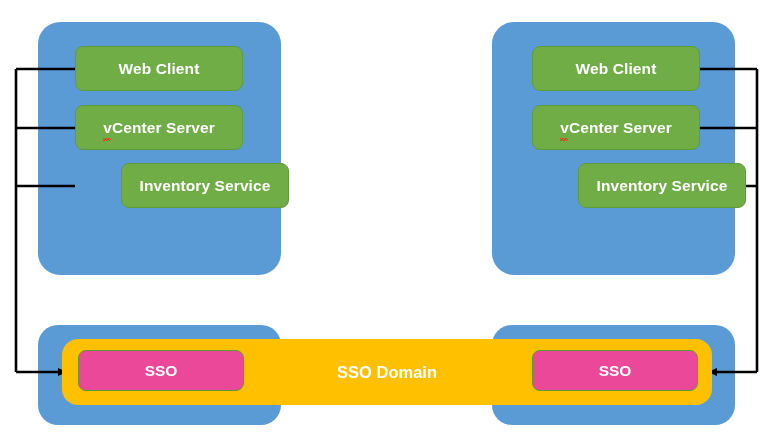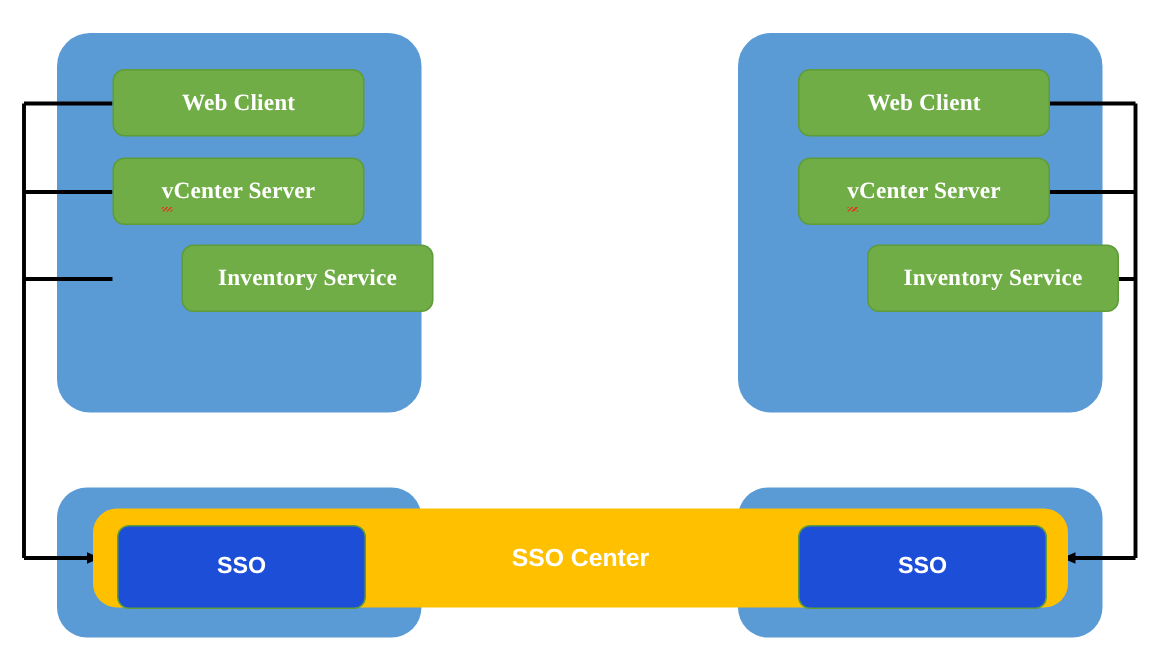"Web Client" .component { font-family: Liberation Serif, serif -> none }
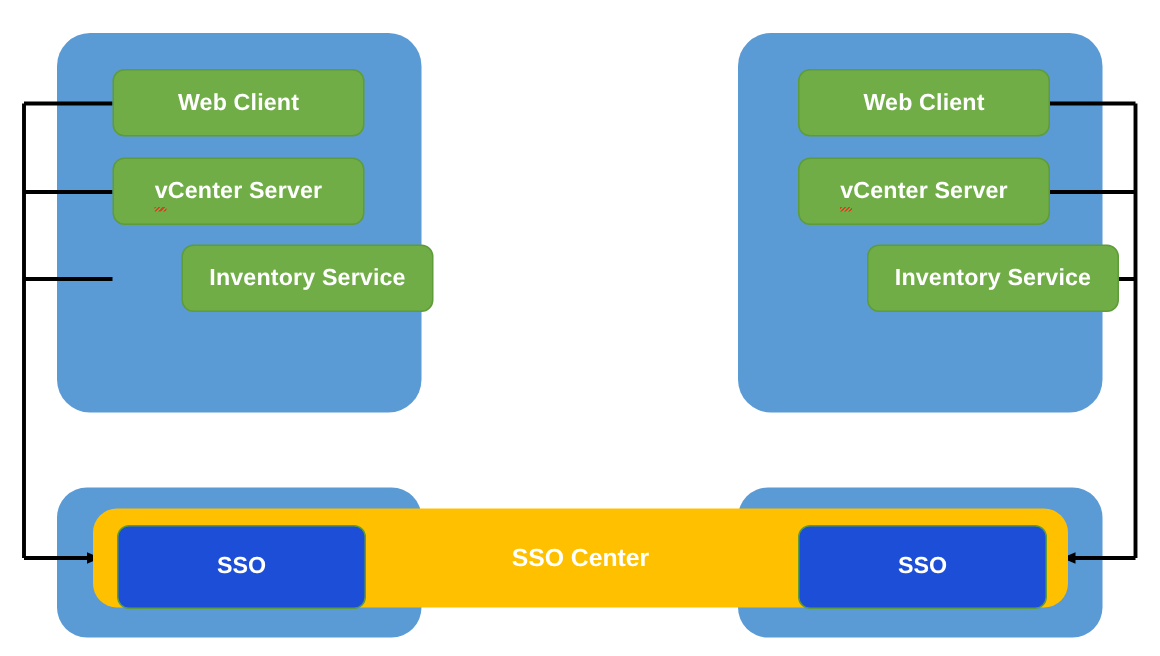"SSO" .sso-box { background: #1d4ed8 -> #ec4899; height: 56px -> 41px }
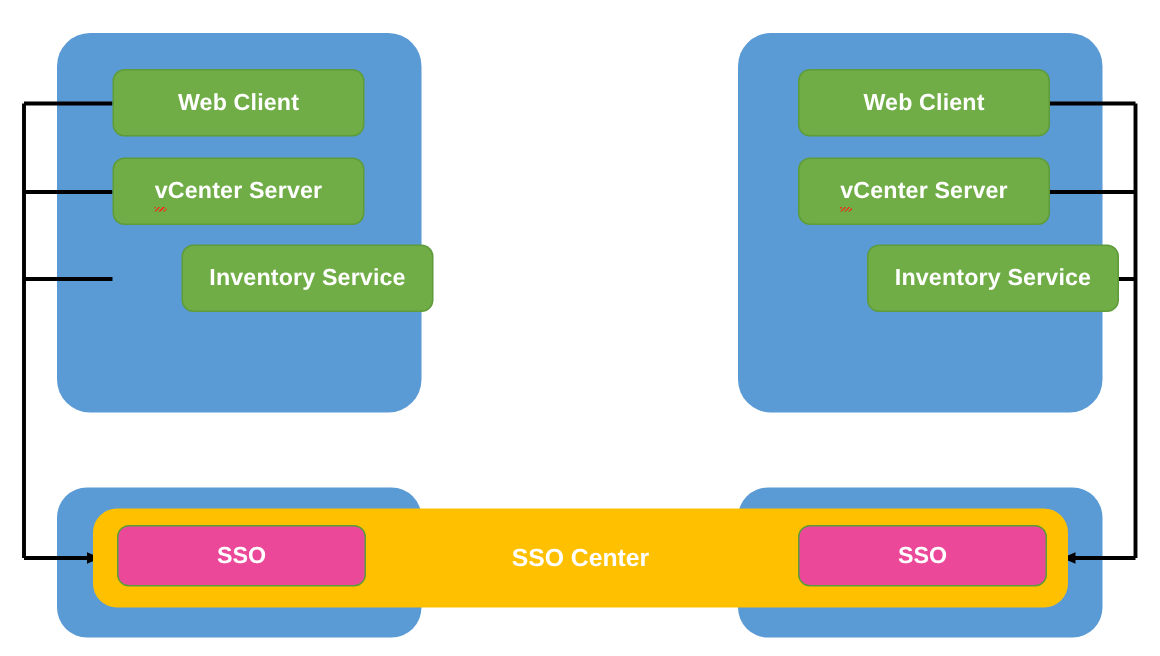"SSO Center" span { text: Center -> Domain }
